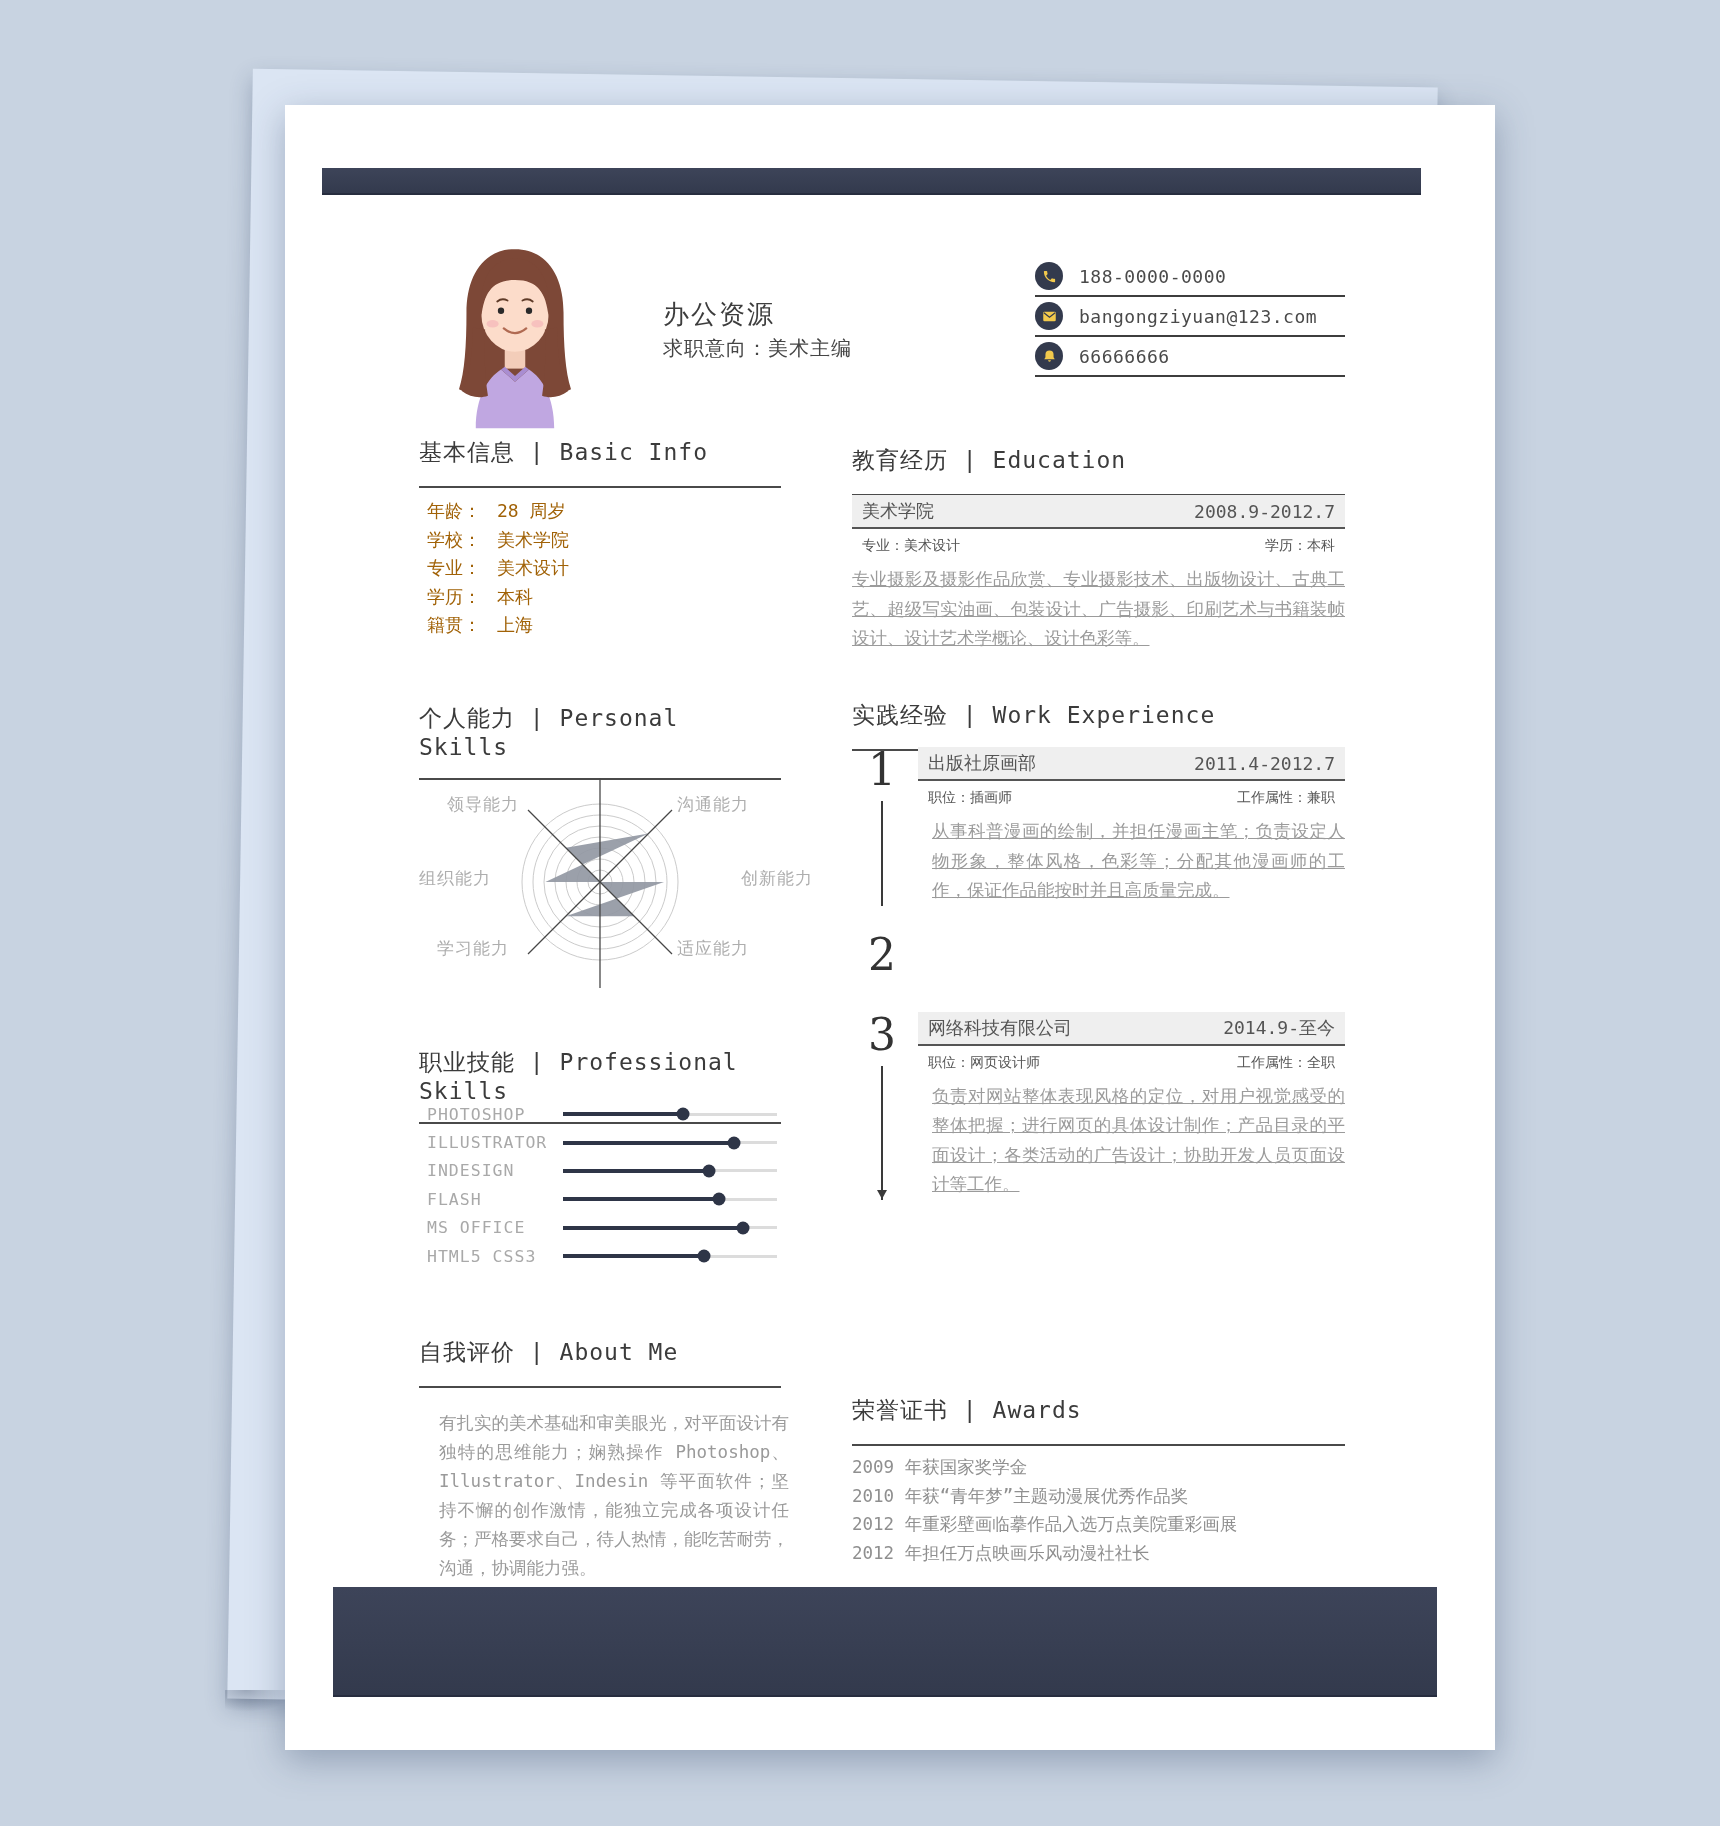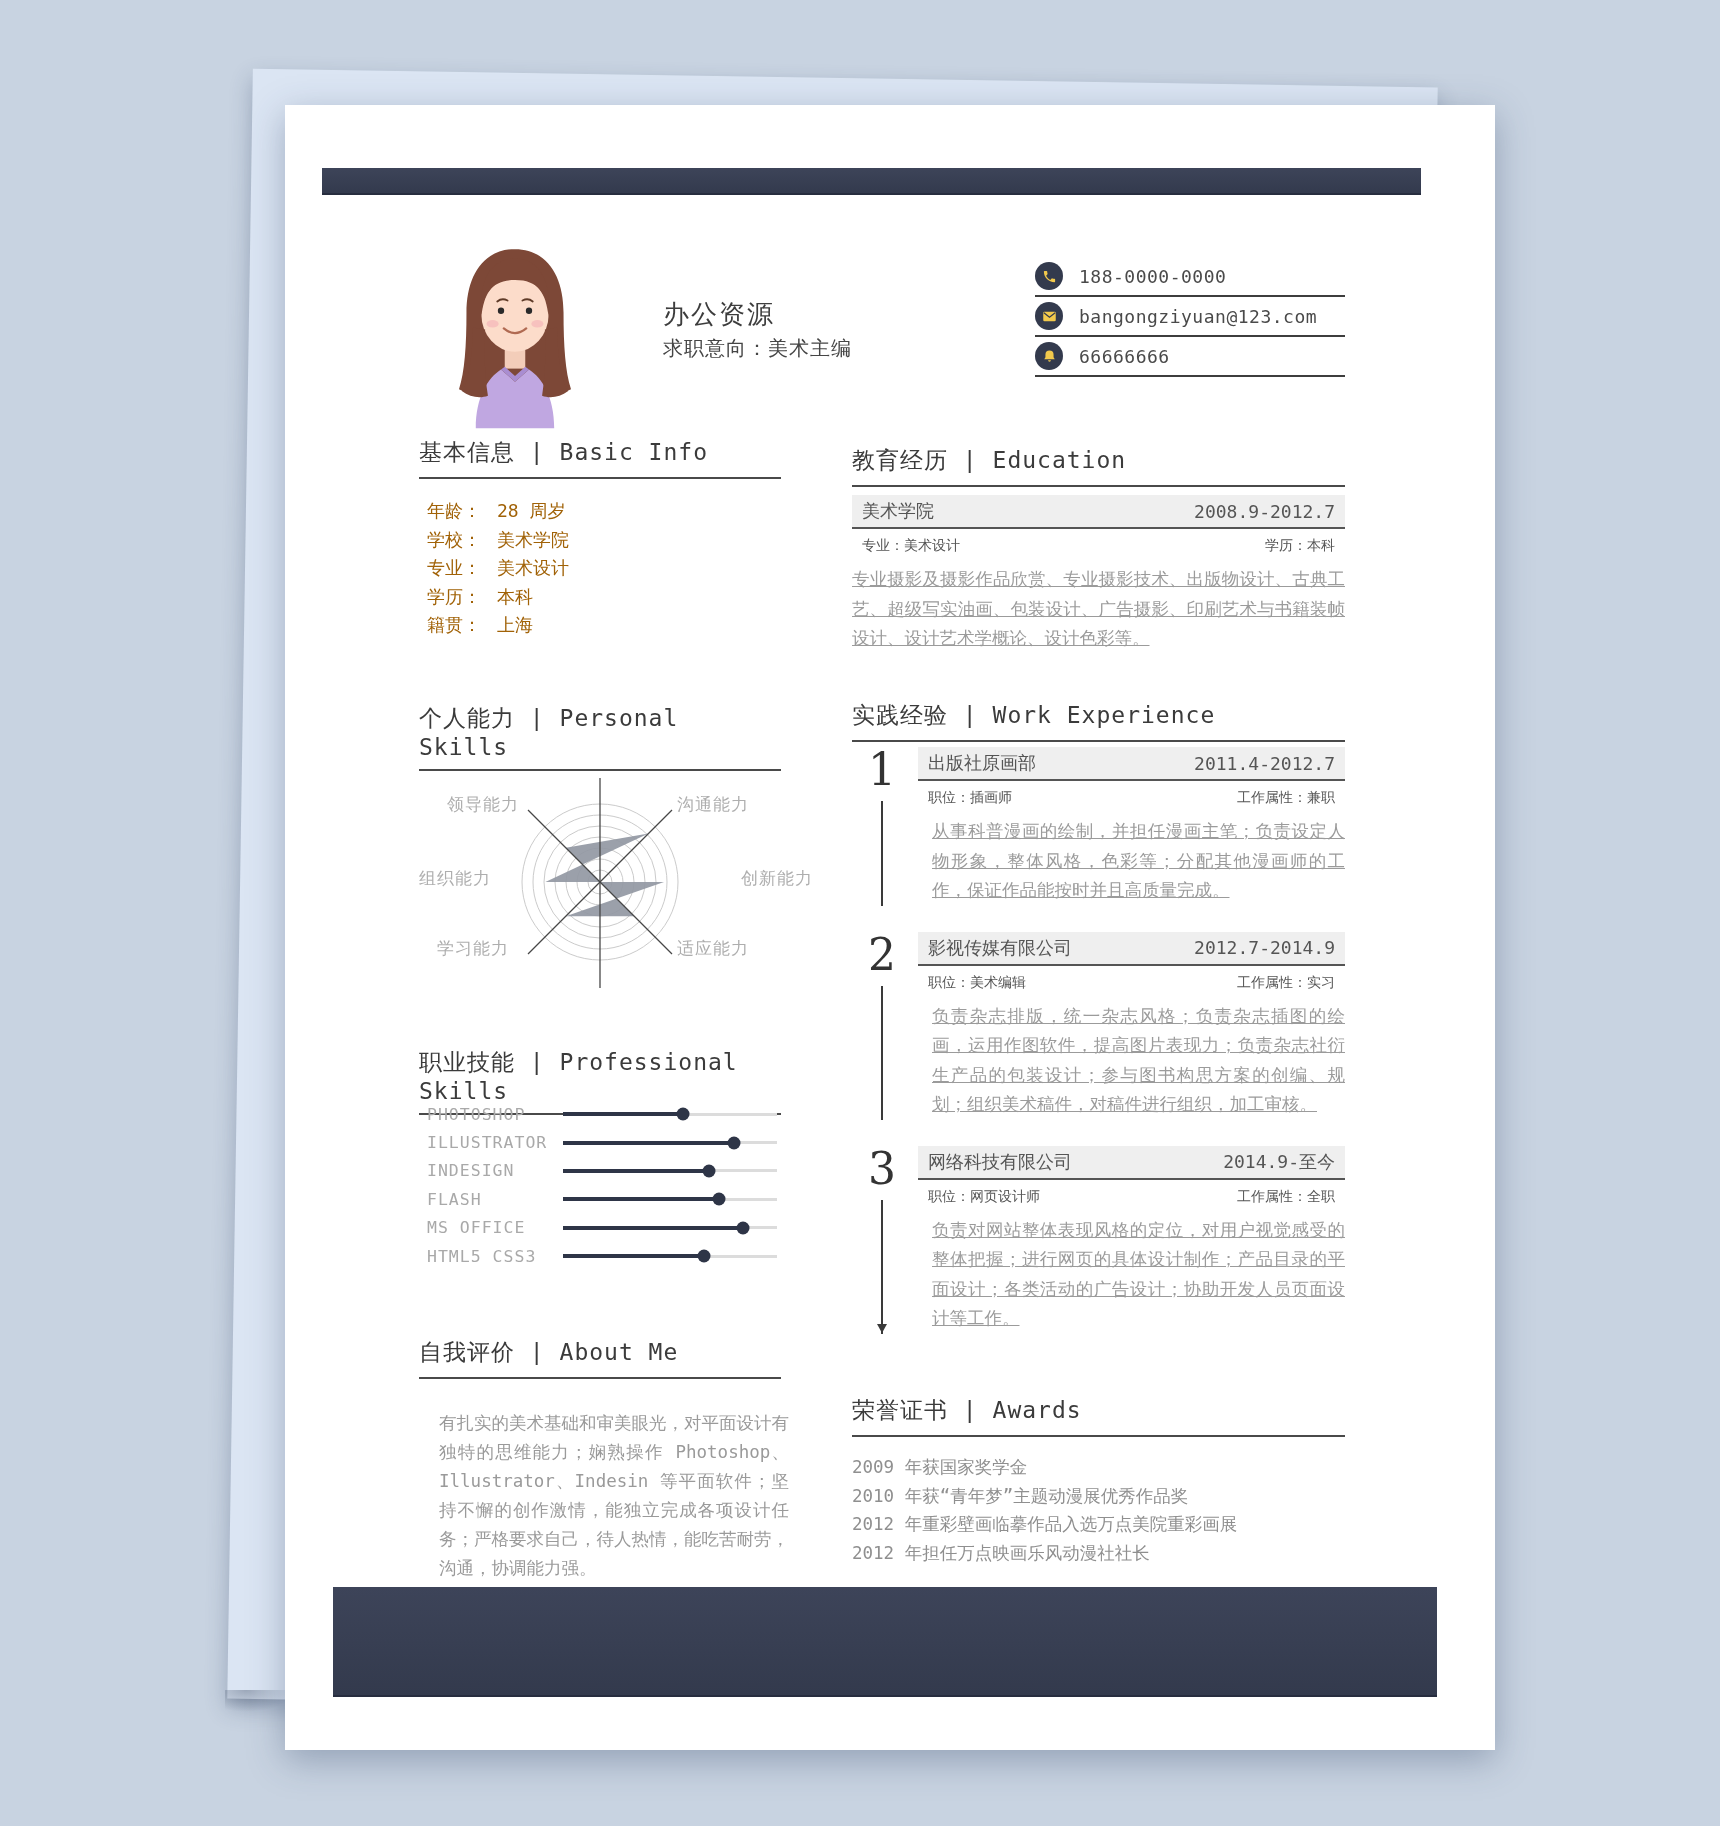"基本信息 | Basic Info" .sec-head { padding-bottom: 9px -> 18px }
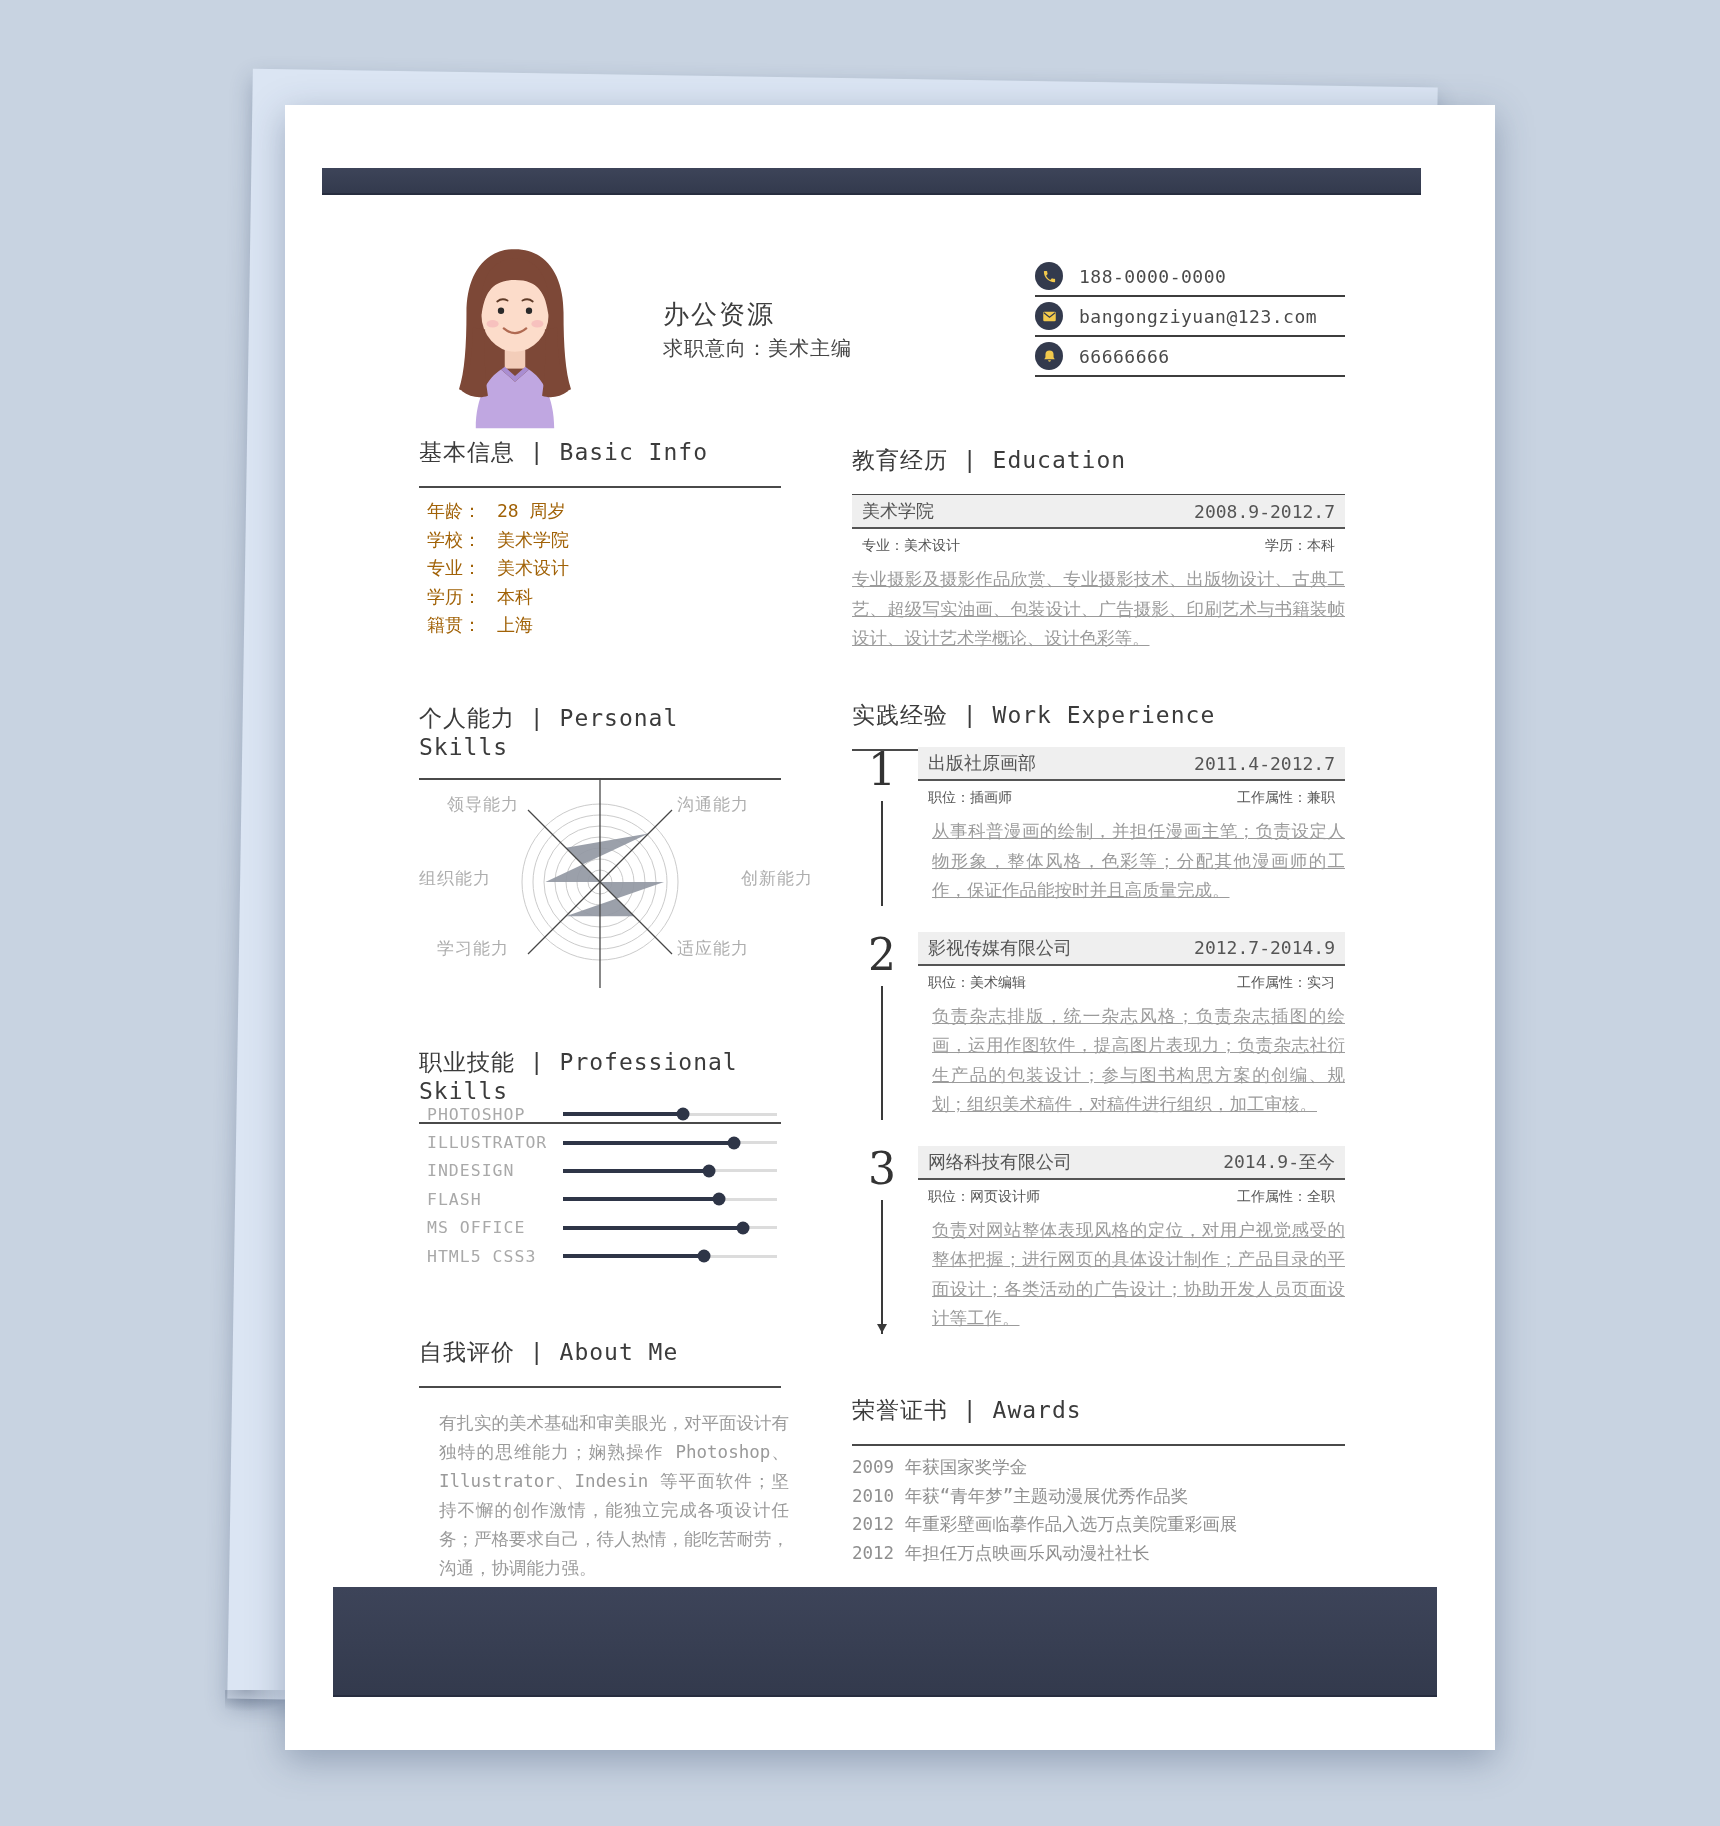"影视传媒有限公司" div.job-body { html: <div> <div> <span>影视传媒有限公司</span> <span>2012.7-2014.9</span> </div> <div> <span>职位：美术编辑</span> <span>工作属性：实习</span> </div> <p>负责杂志排版，统一杂志风格；负责杂志插图的绘画，运用作图软件，提高图片表现力；负责杂志社衍生产品的包装设计；参与图书构思方案的创编、规划；组织美术稿件，对稿件进行组织，加工审核。</p> </div> -> none }
